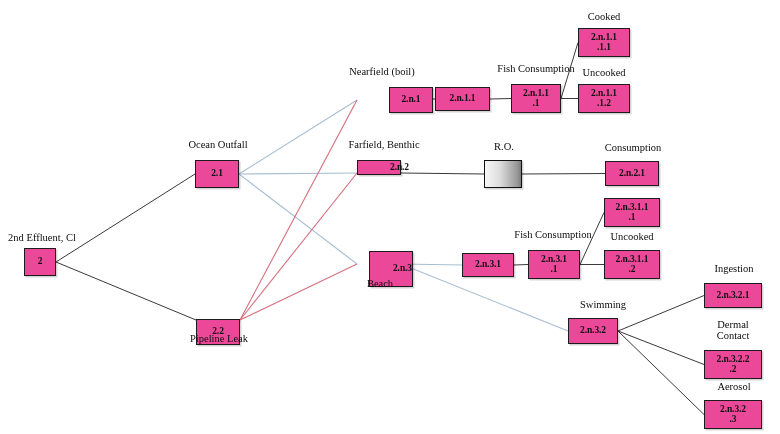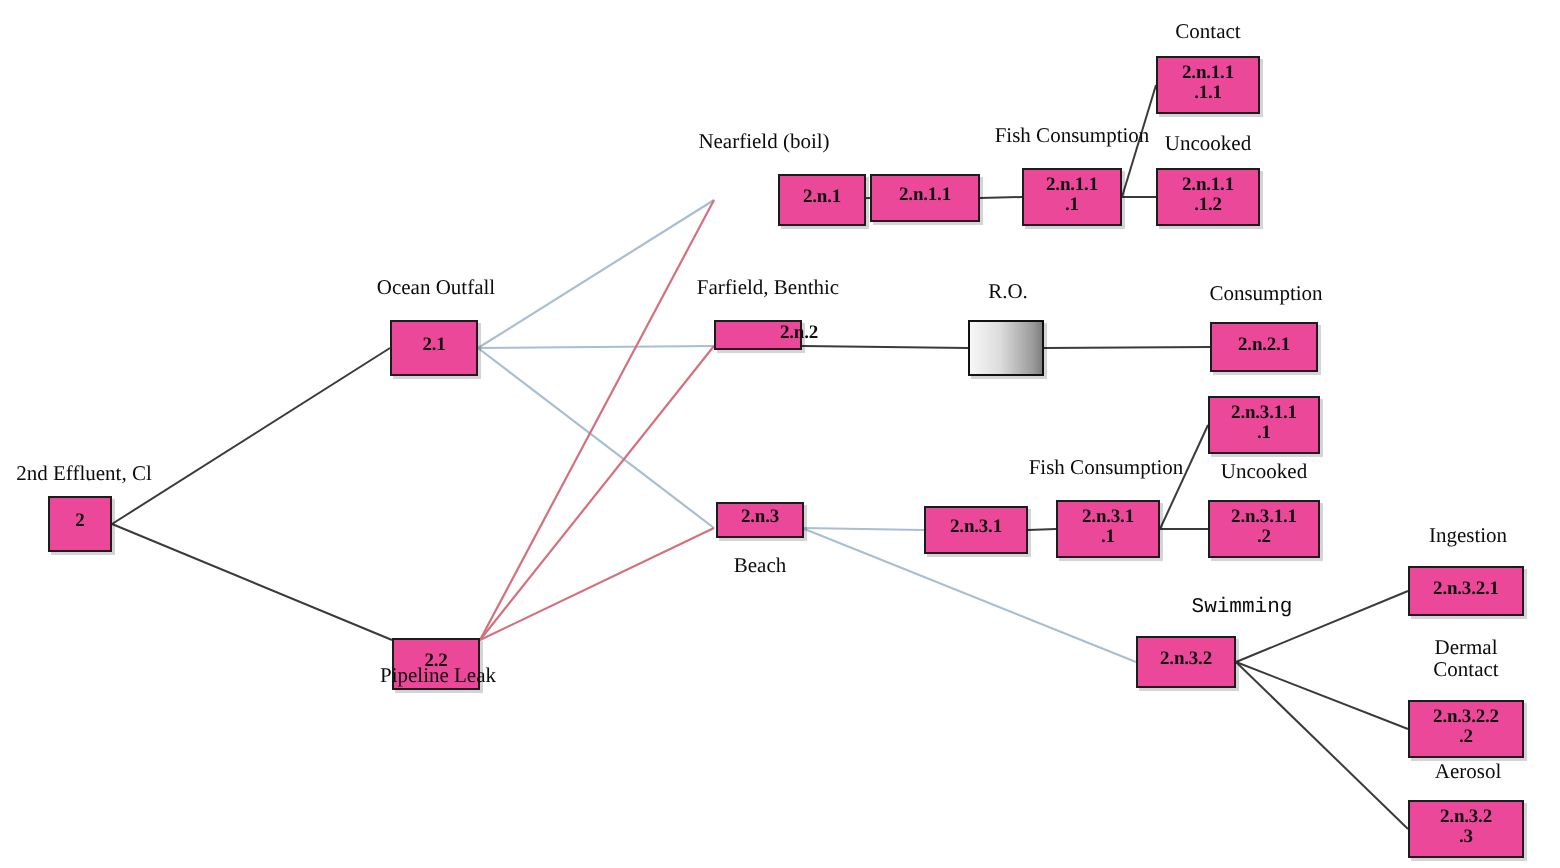"Contact" div.caption { text: Contact -> Cooked }
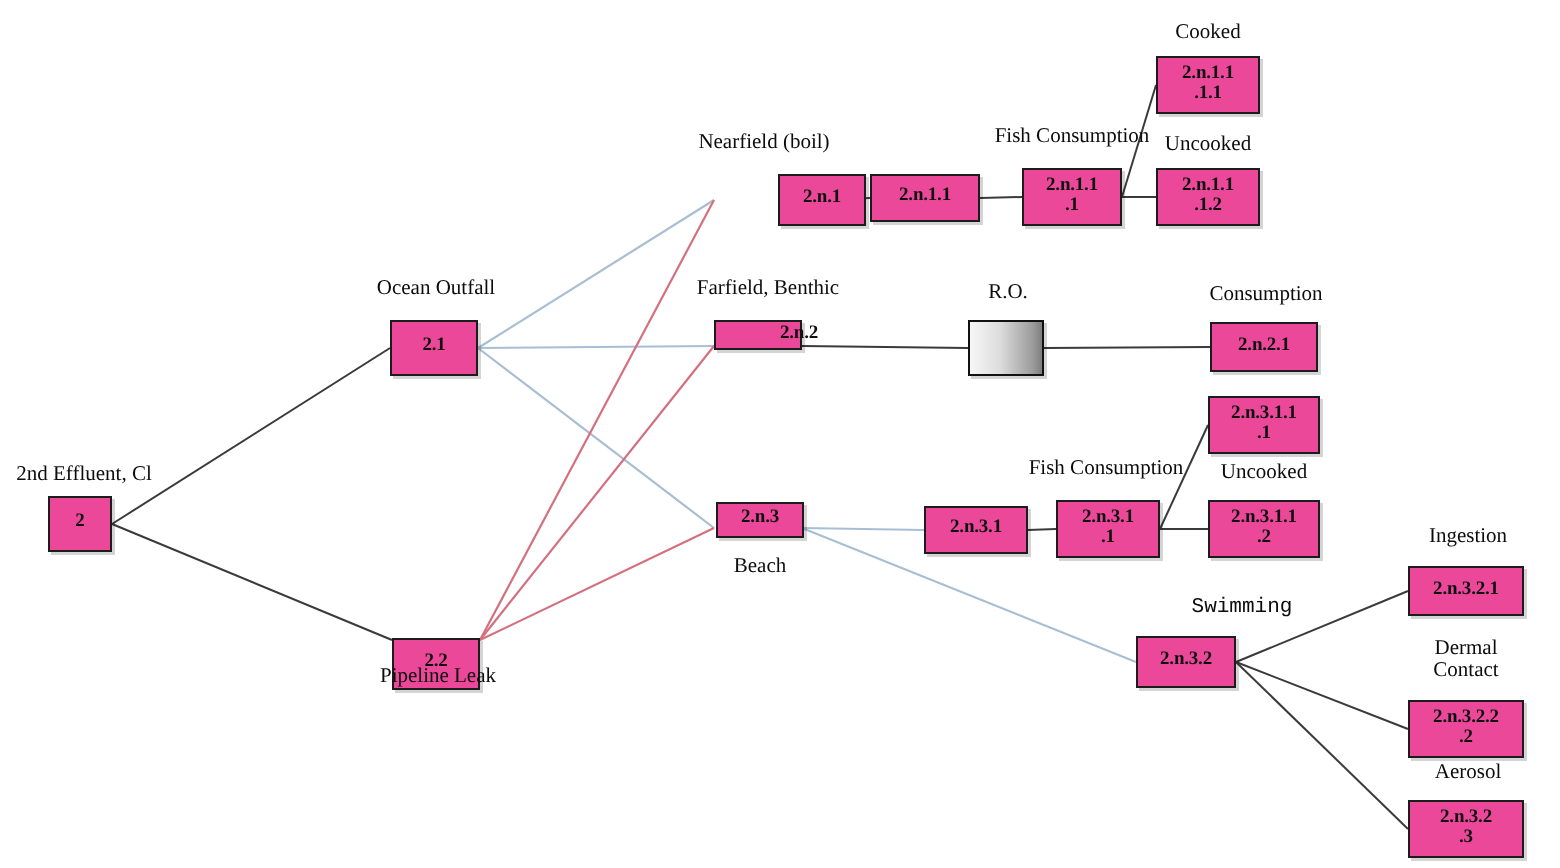"2.n.3" div.node { align-items: none -> flex-end; height: 18px -> 36px; left: 358px -> 369px }
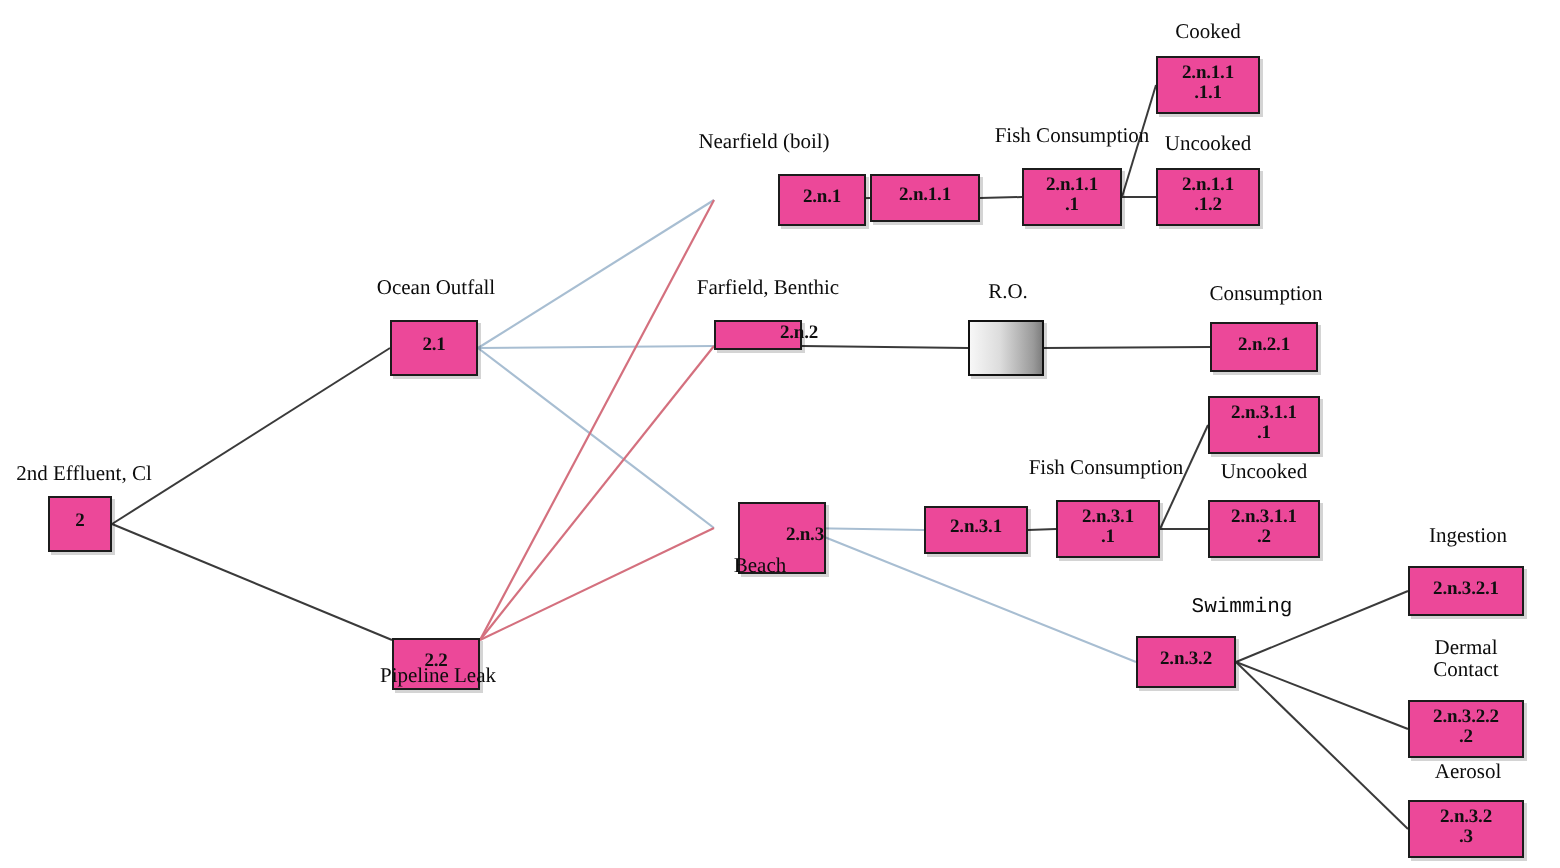"Swimming" div.caption { font-family: Liberation Mono, monospace -> none; left: 587px -> 569px }
